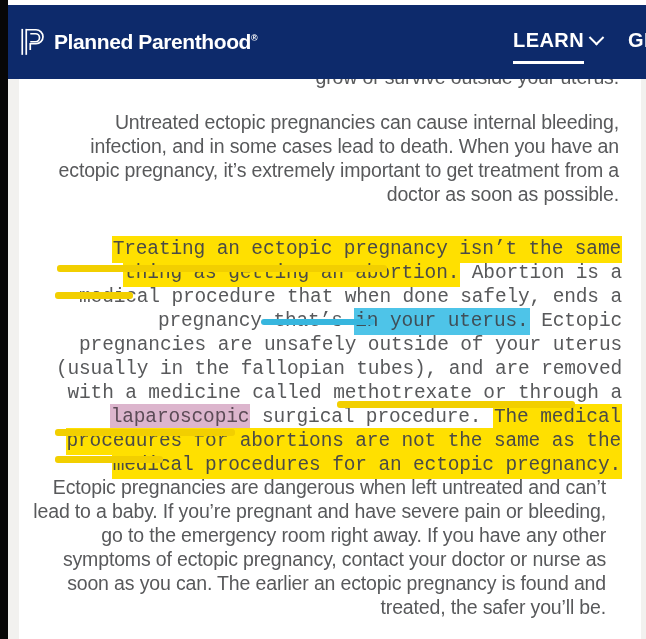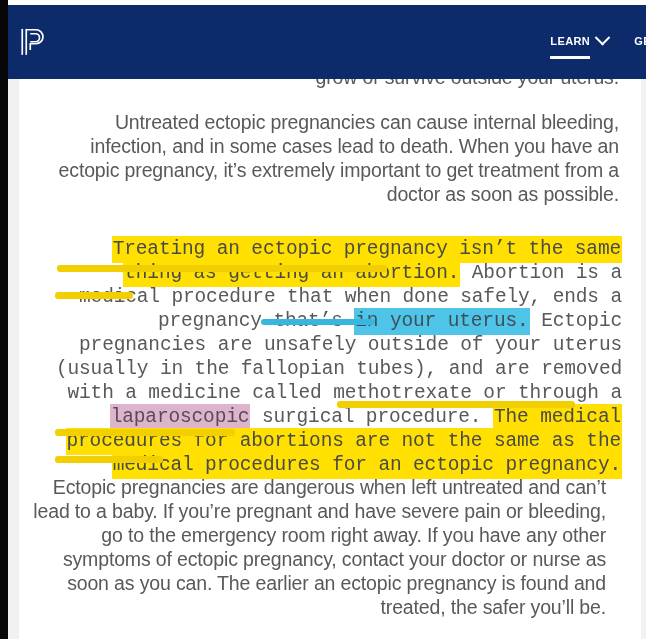"Planned Parenthood®" span.brand-name { html: none -> <span><span>Planned Parenthood</span><span>®</span></span> }
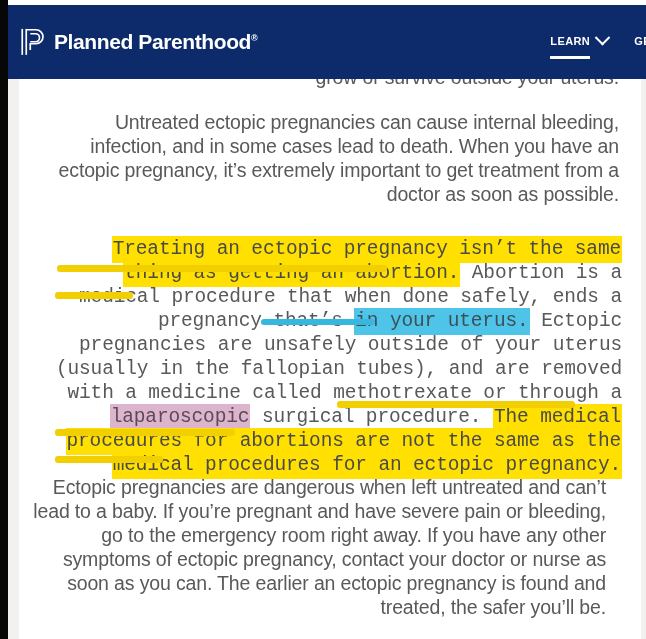"LEARN" .nav-item { font-size: 11px -> 20px }
